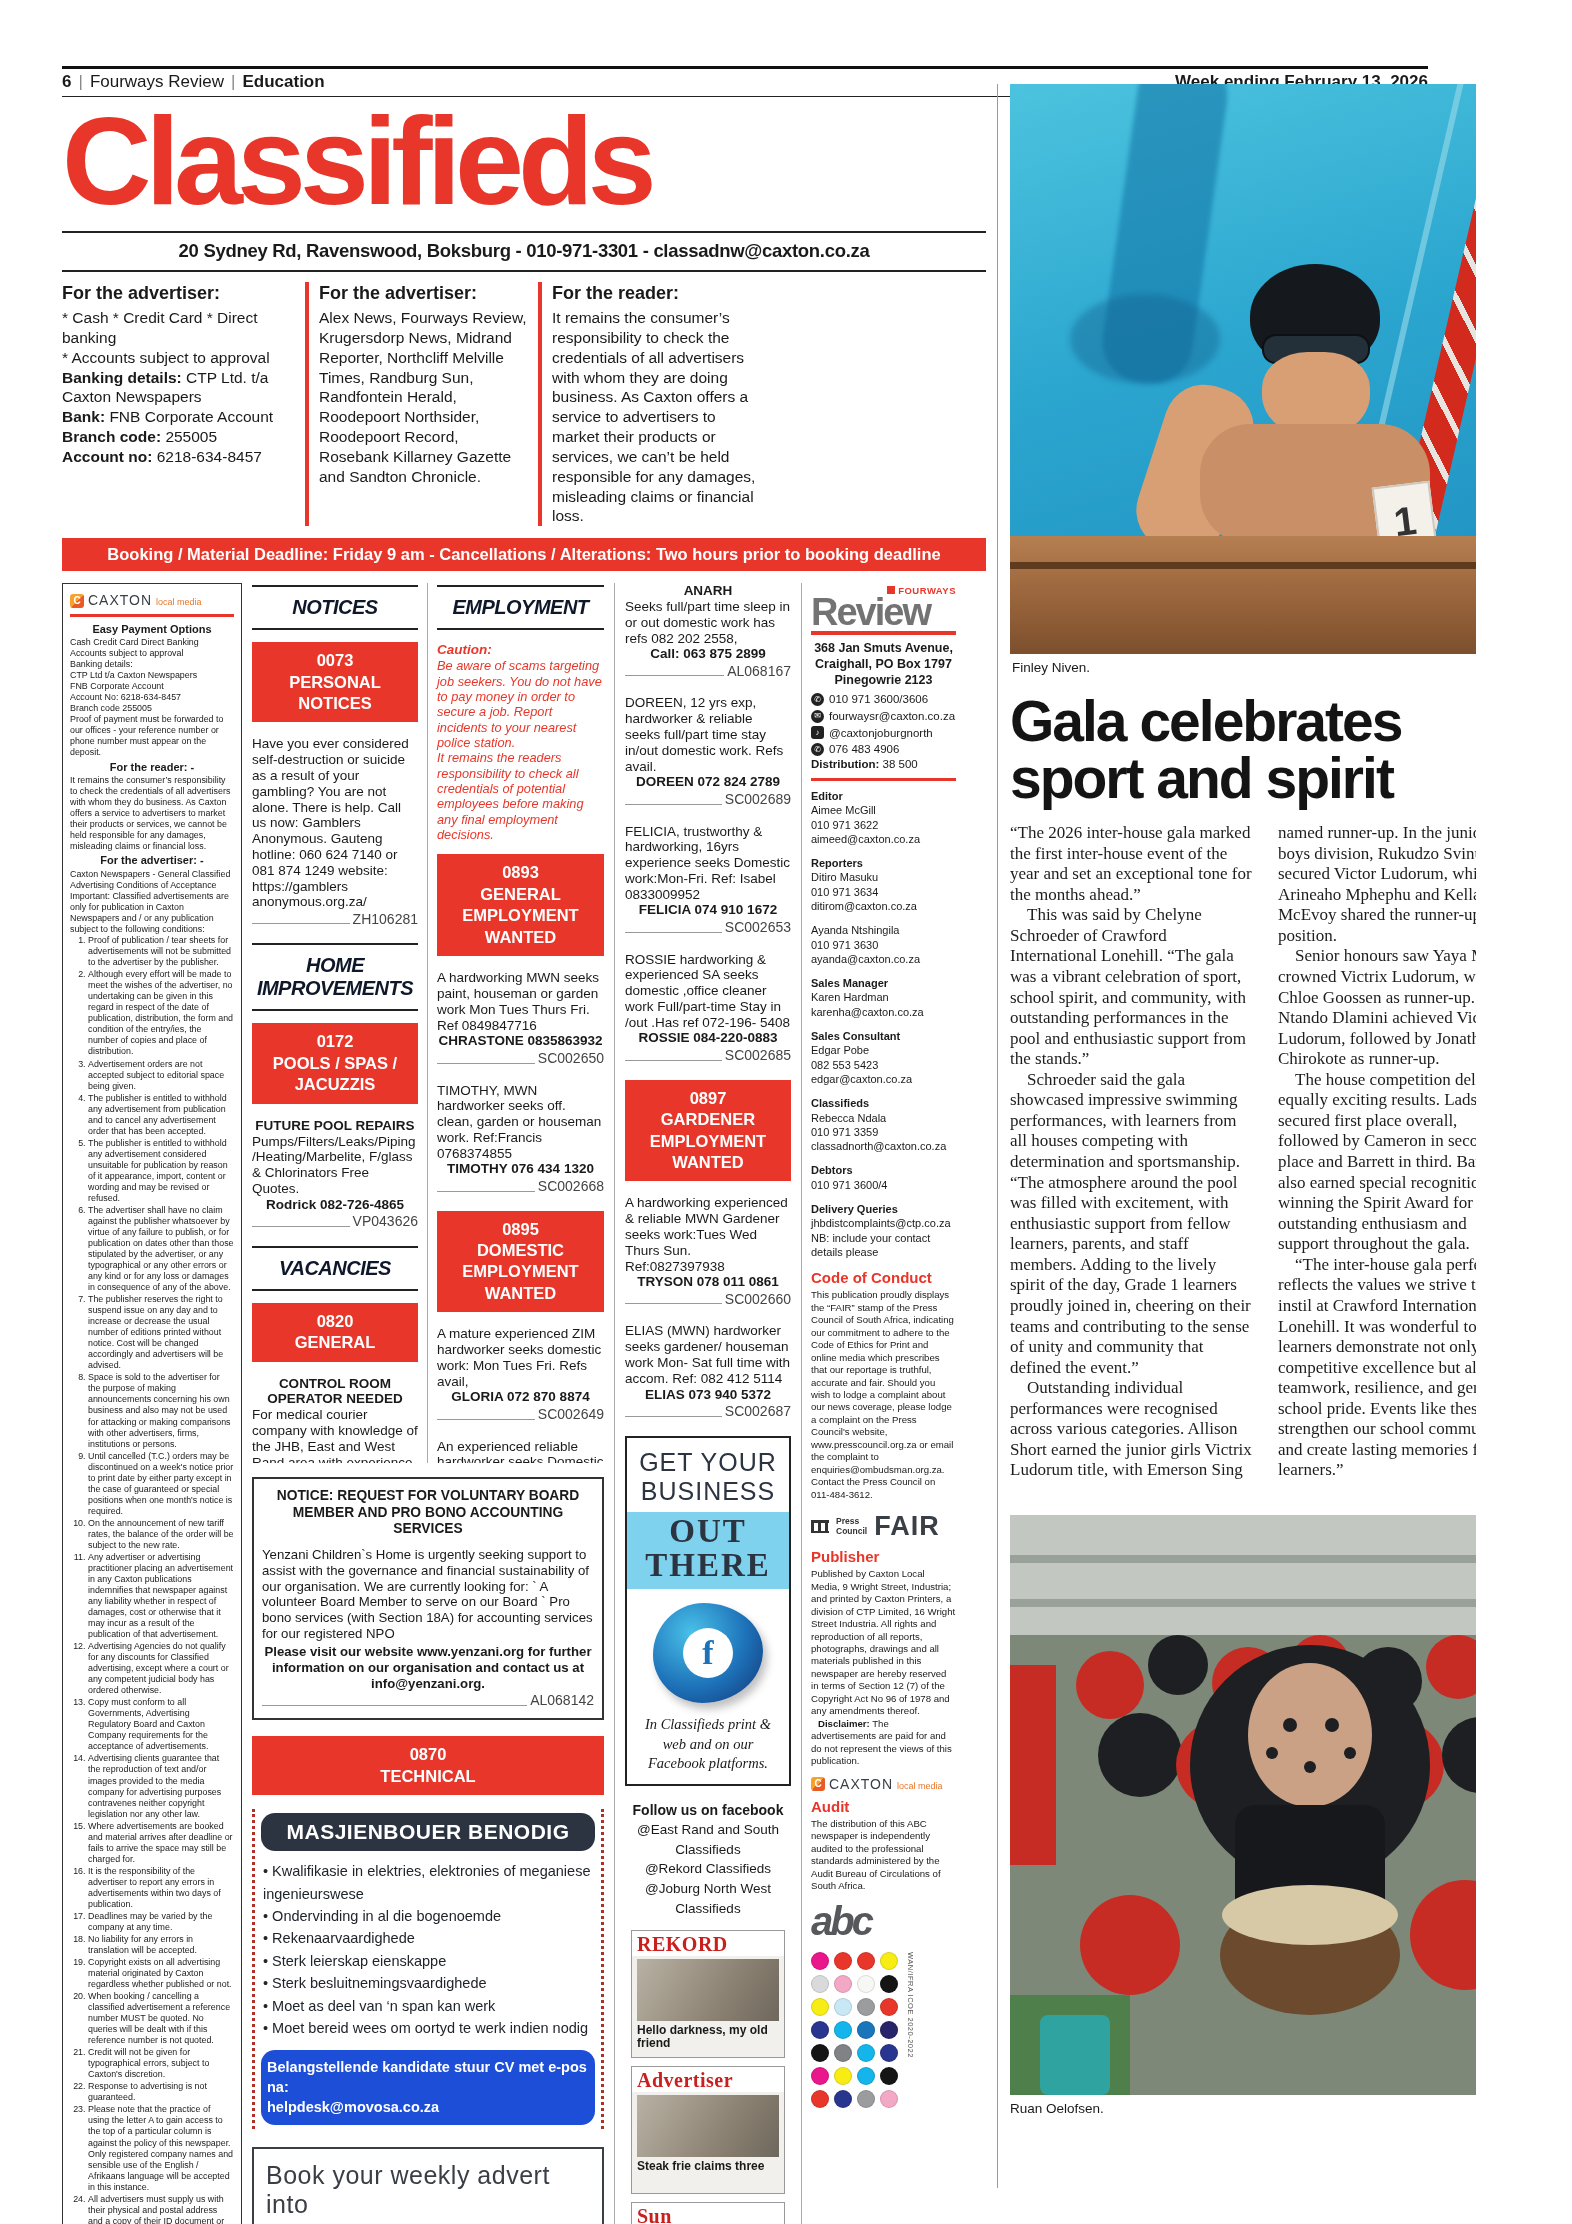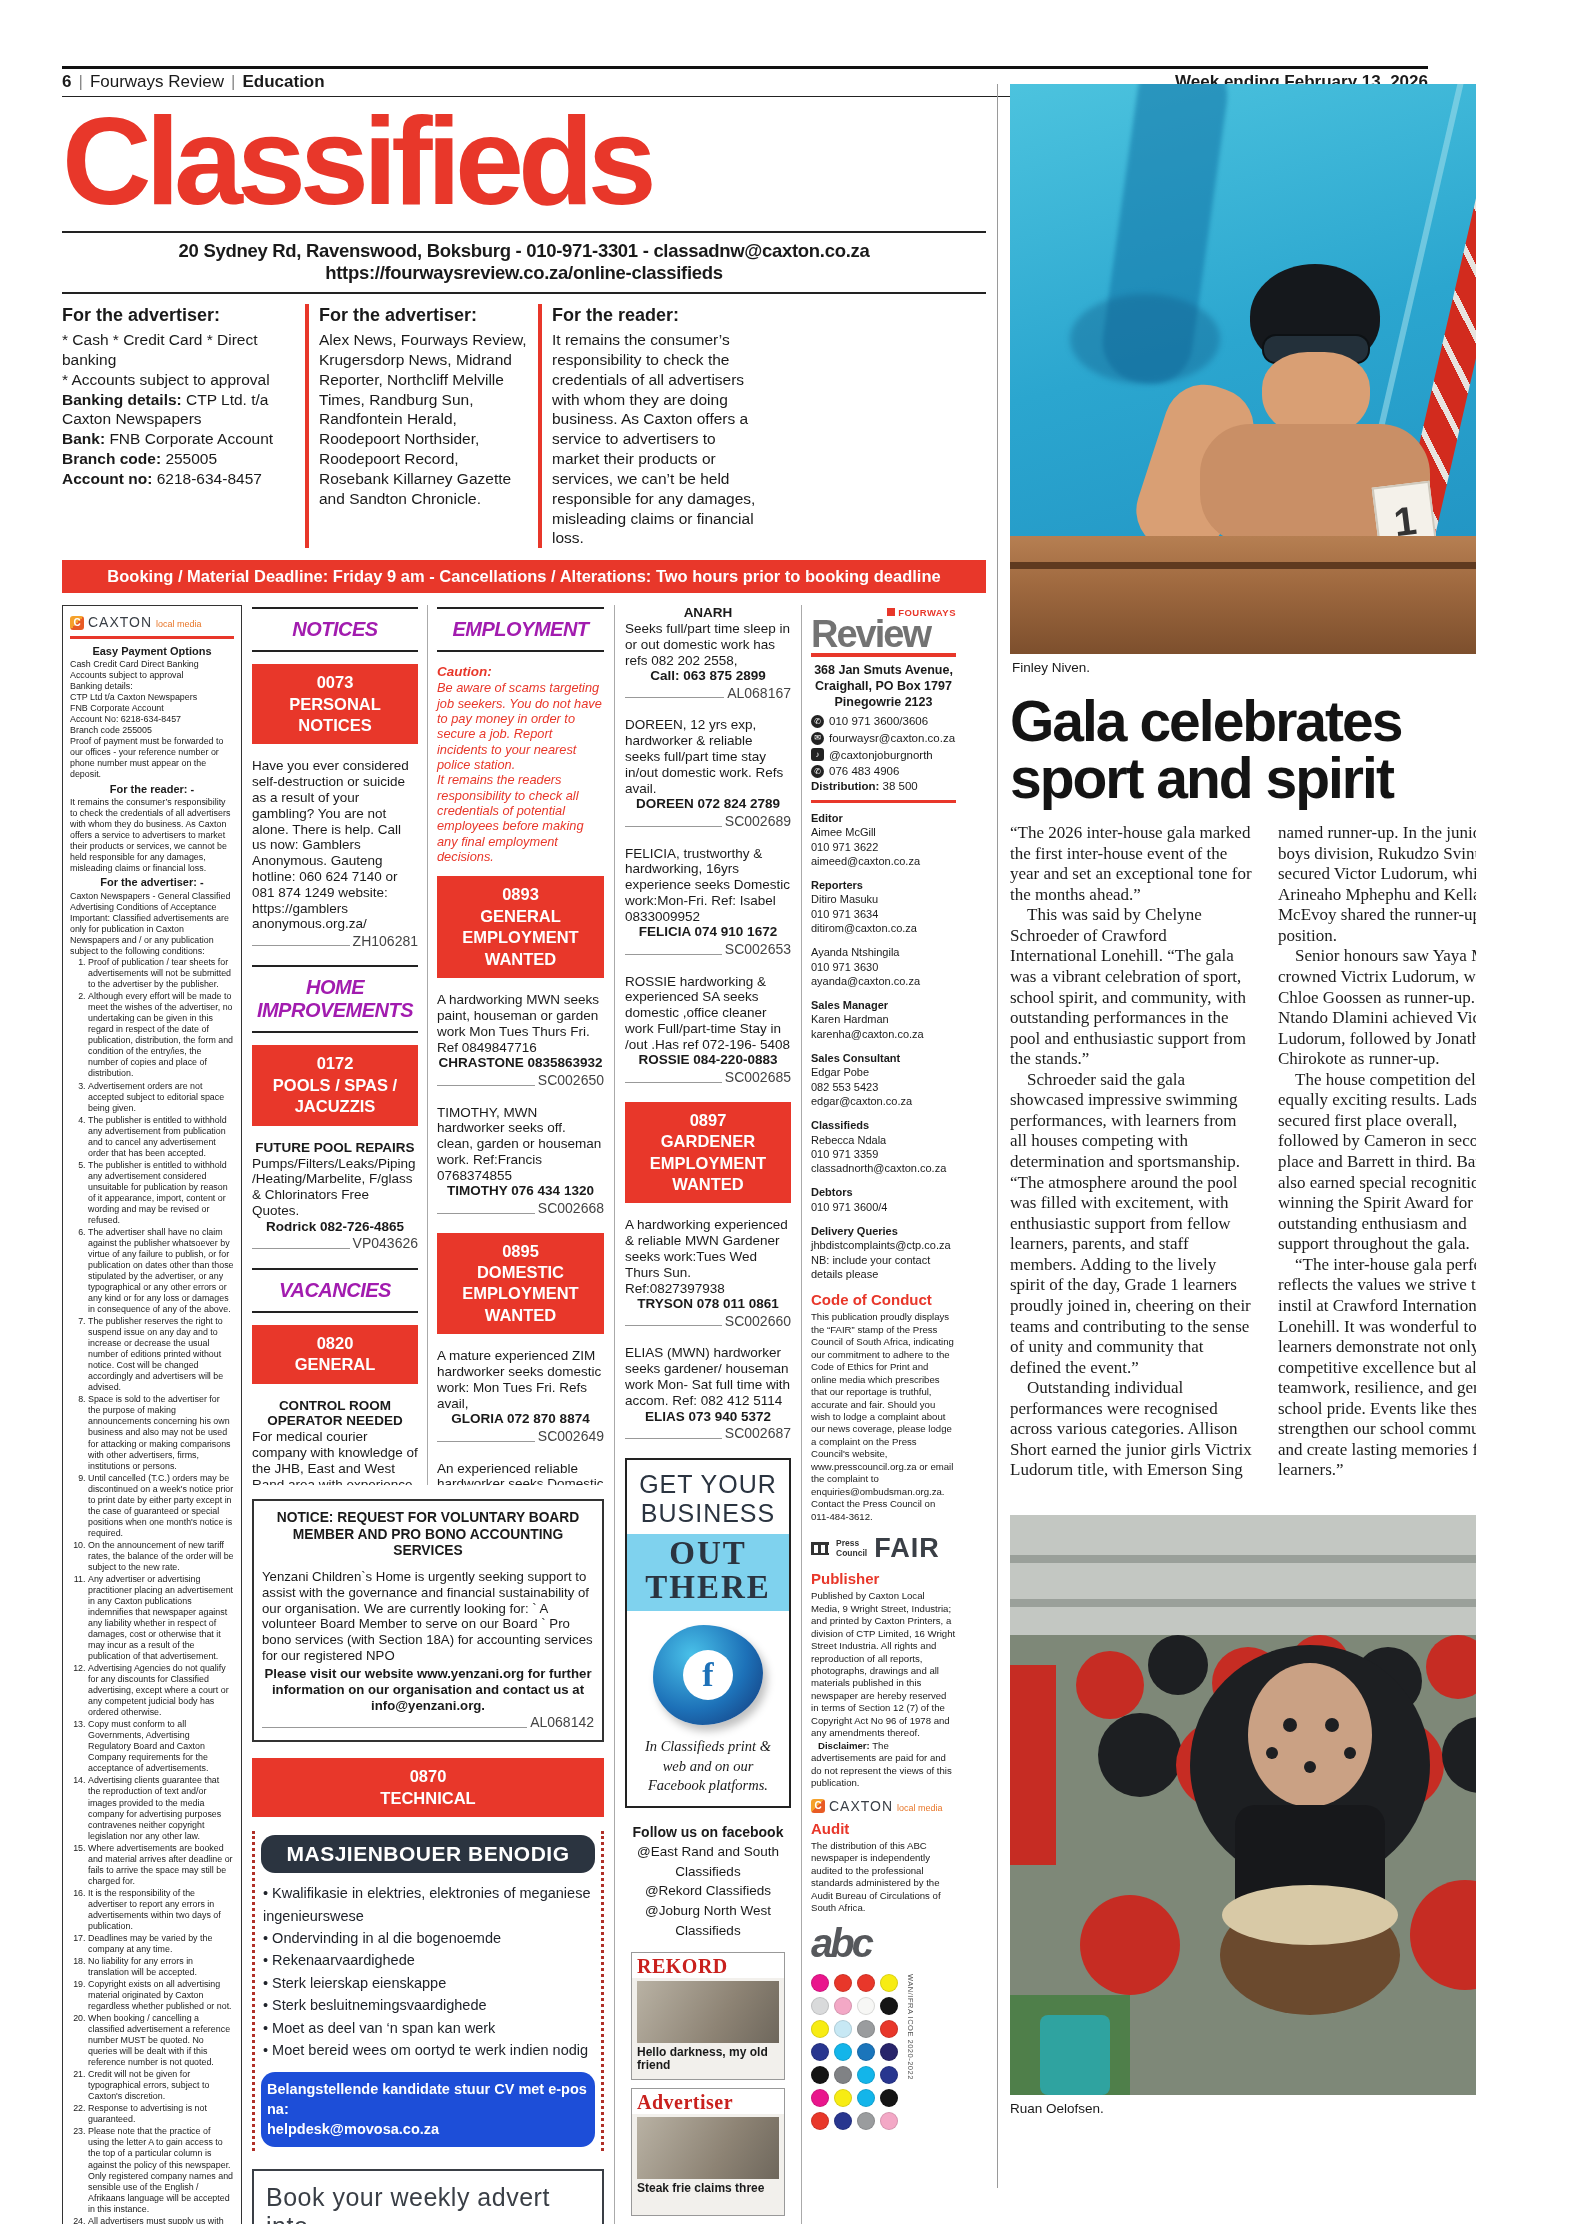"https://fourwaysreview.co.za/online-clas" div.addr2 { html: <div>https://fourwaysreview.co.za/online-classifieds</div> -> none }
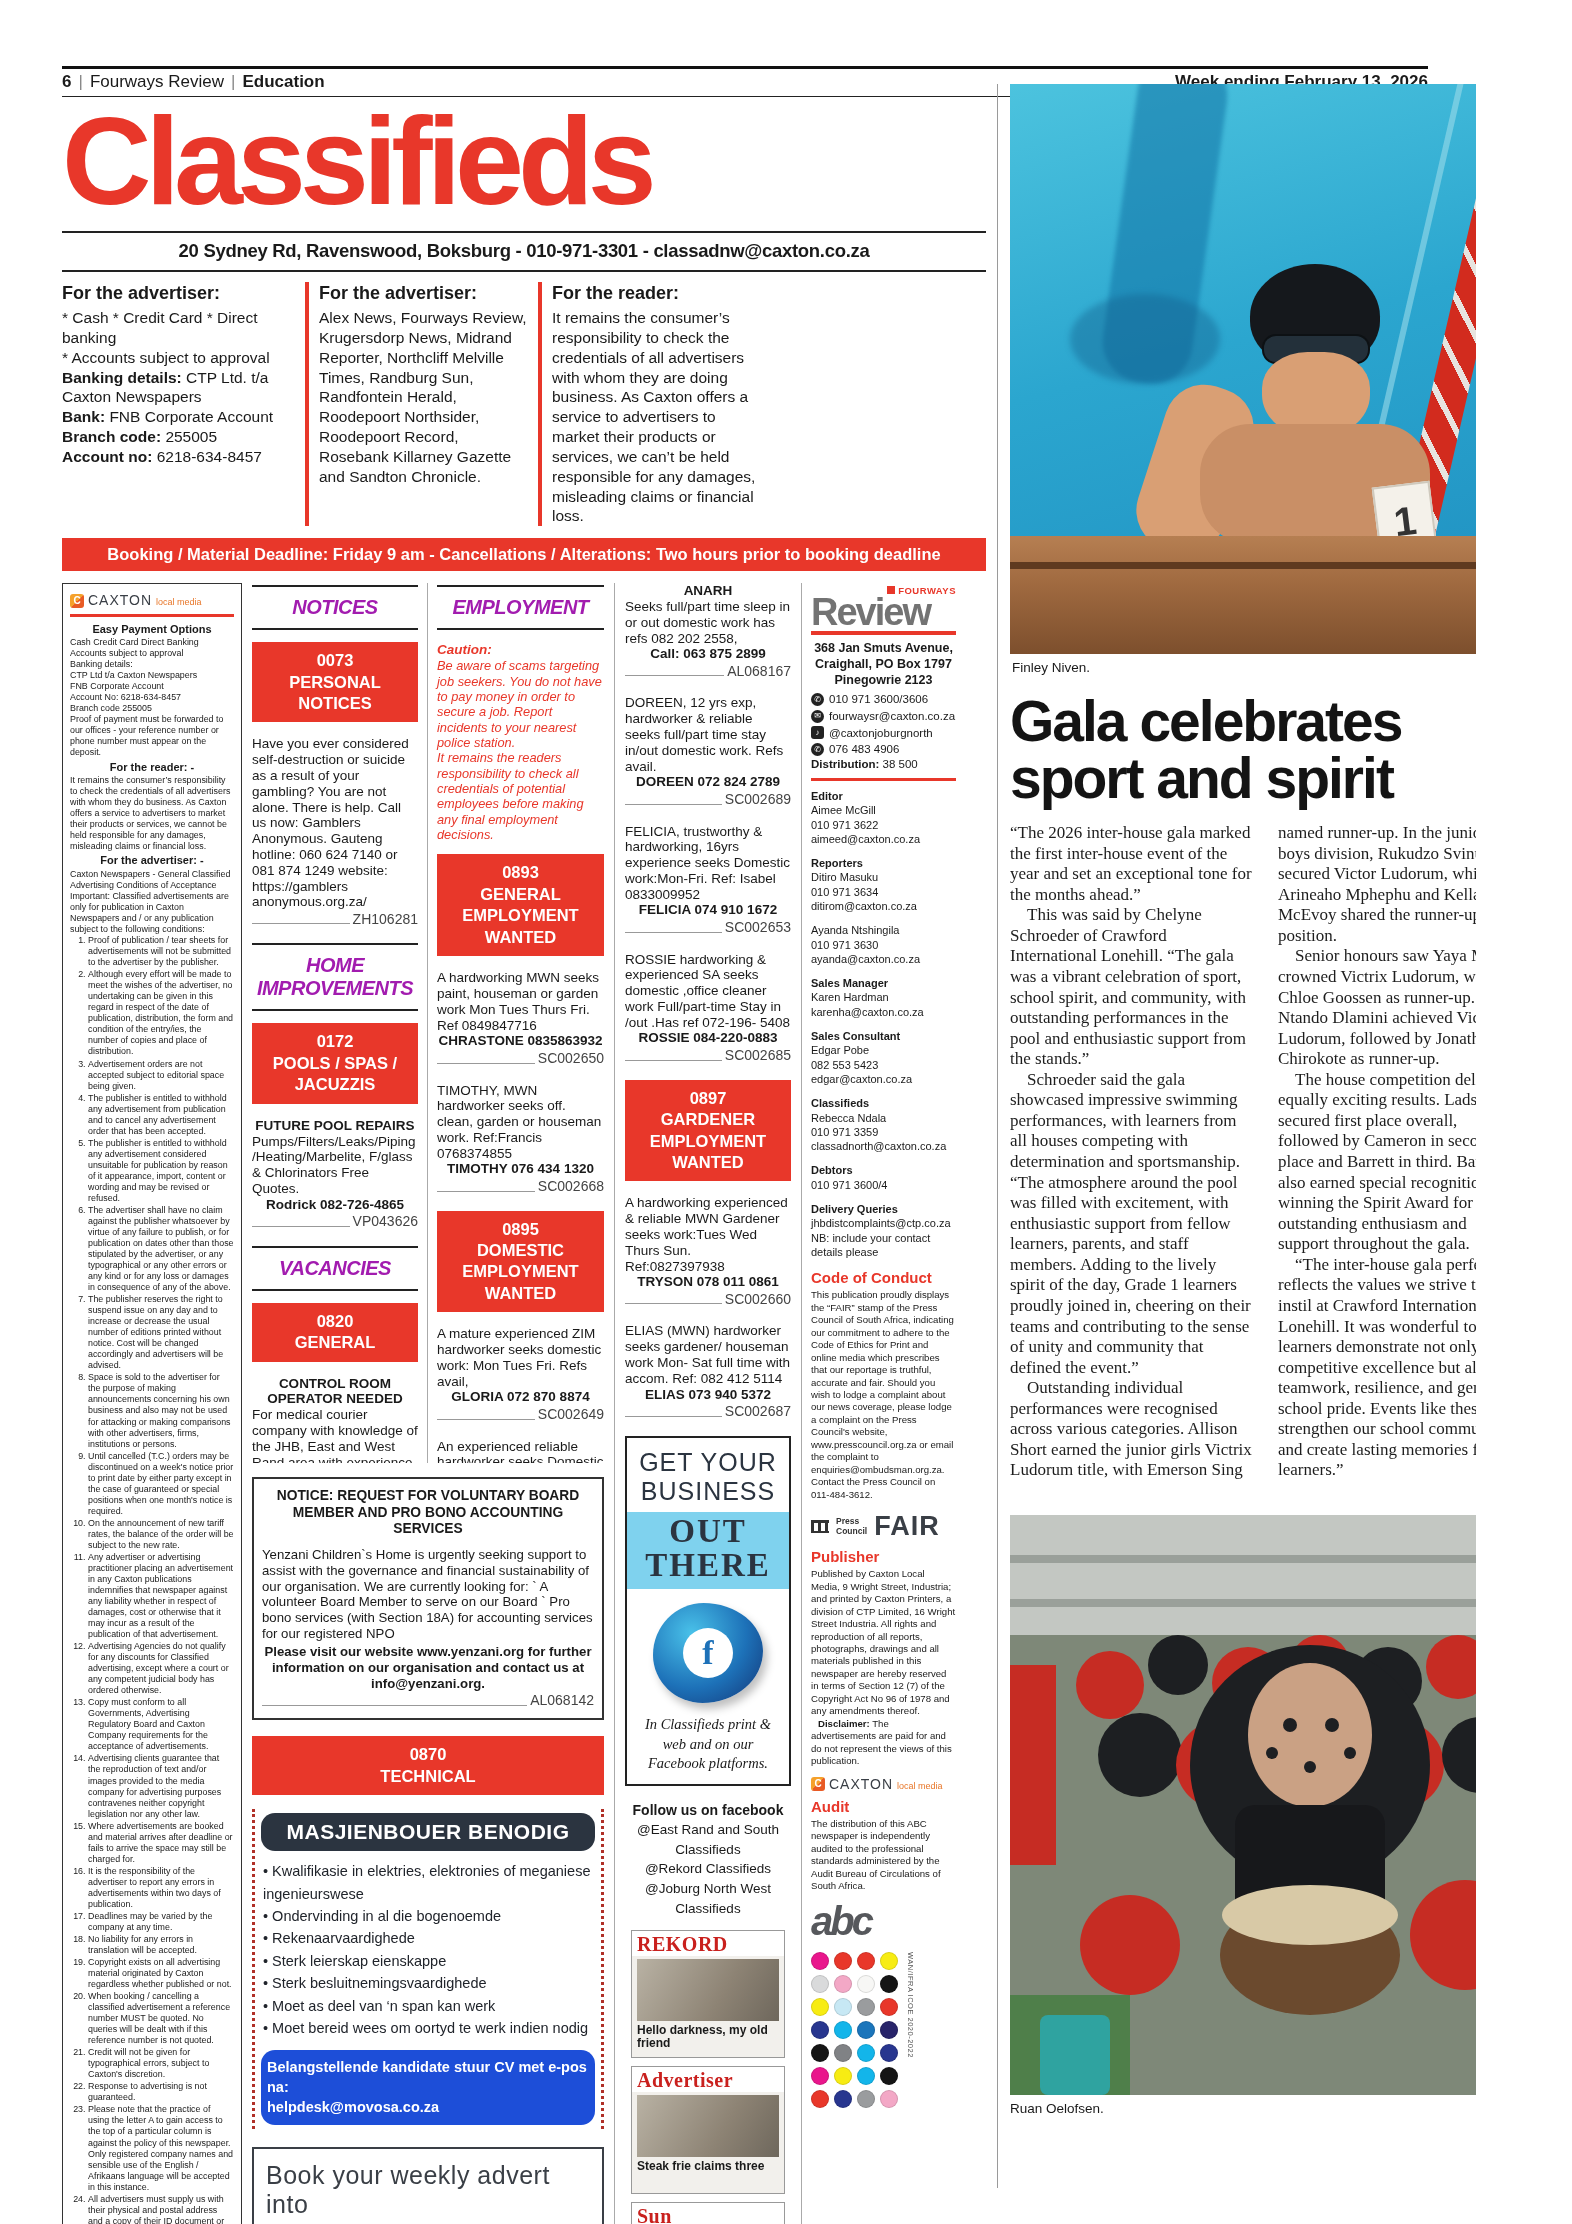"NOTICES" .sec-head { color: #a21caf -> #0f172a }
